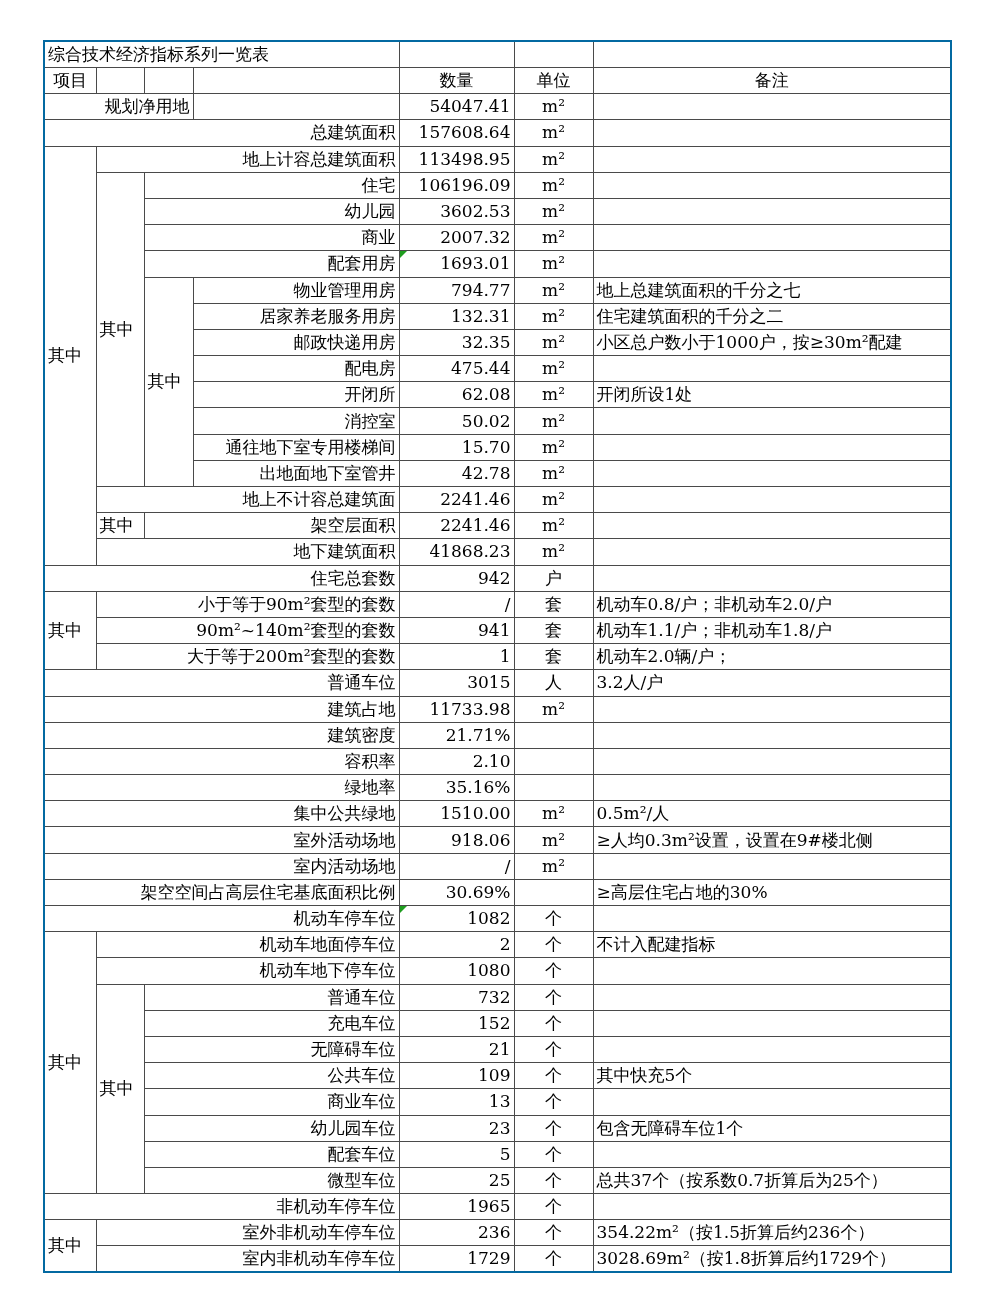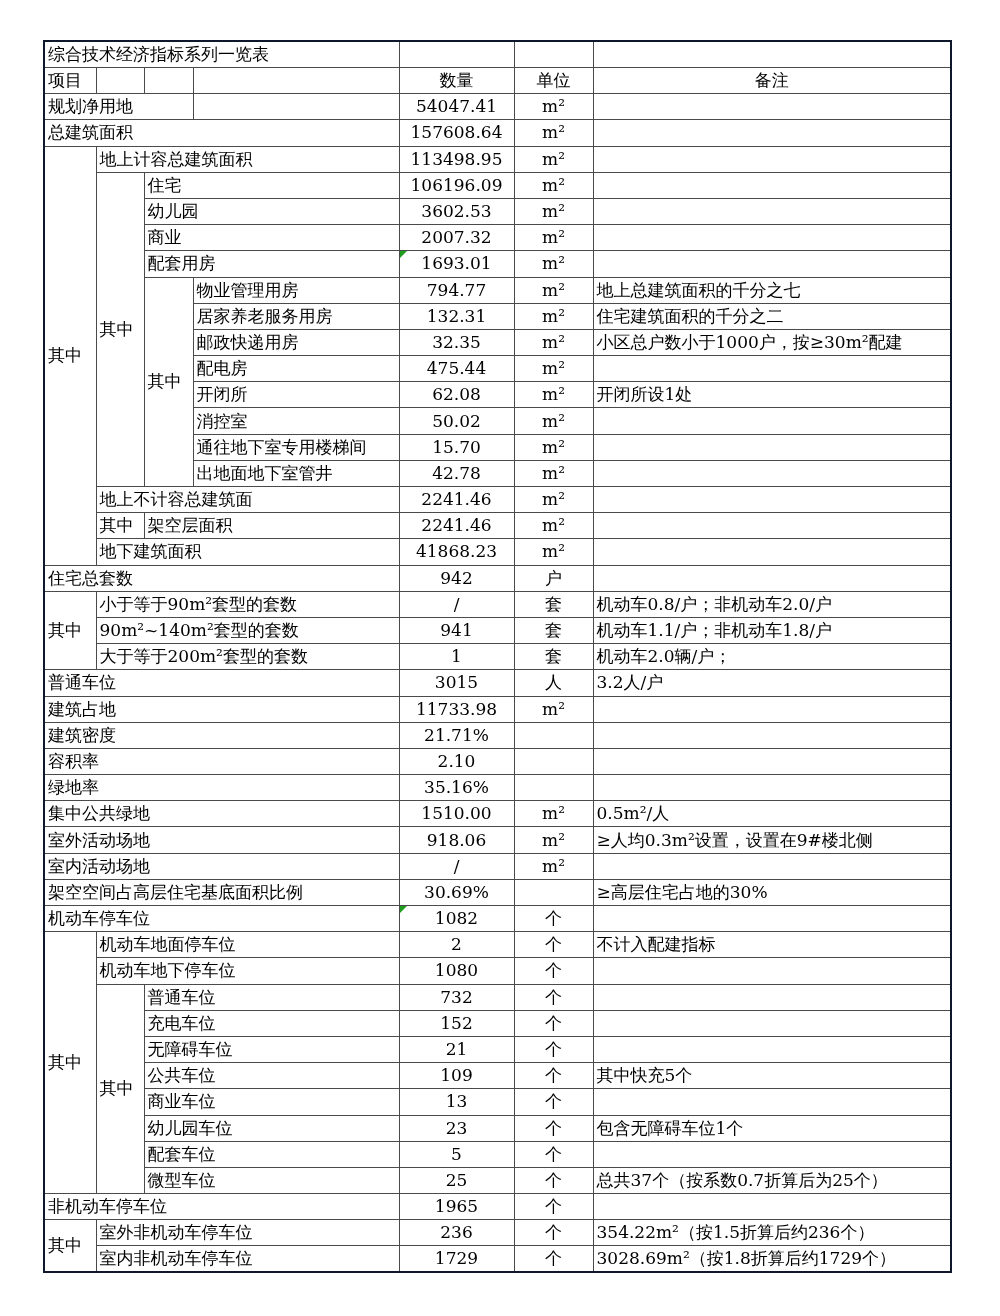"综合技术经济指标系列一览表" table.grid { border: 2px solid #0f172a -> 2px solid #0369a1 }
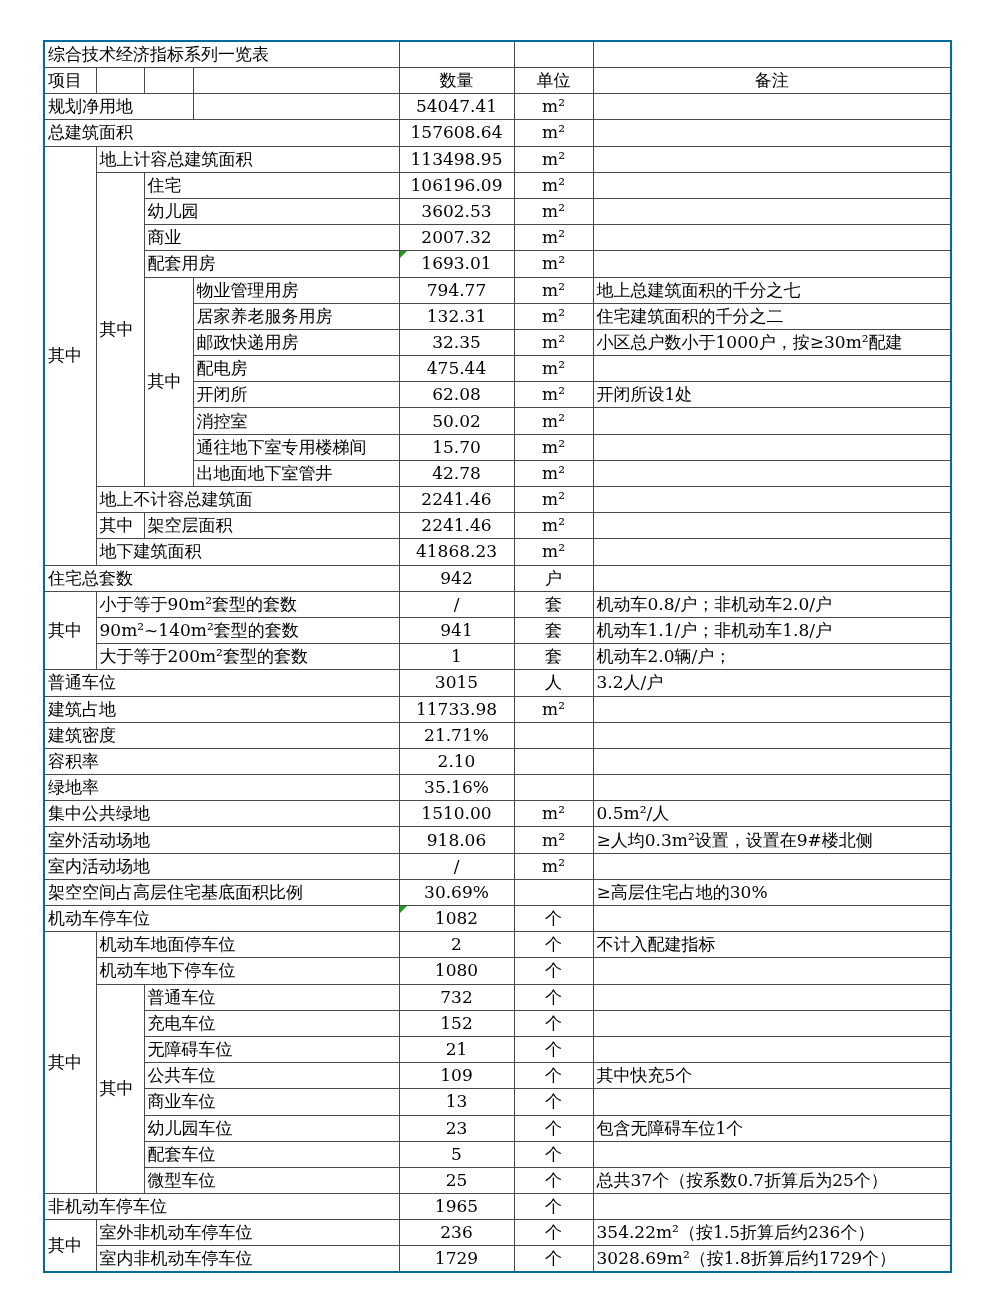"项目" td.a-l { text-align: left -> center }
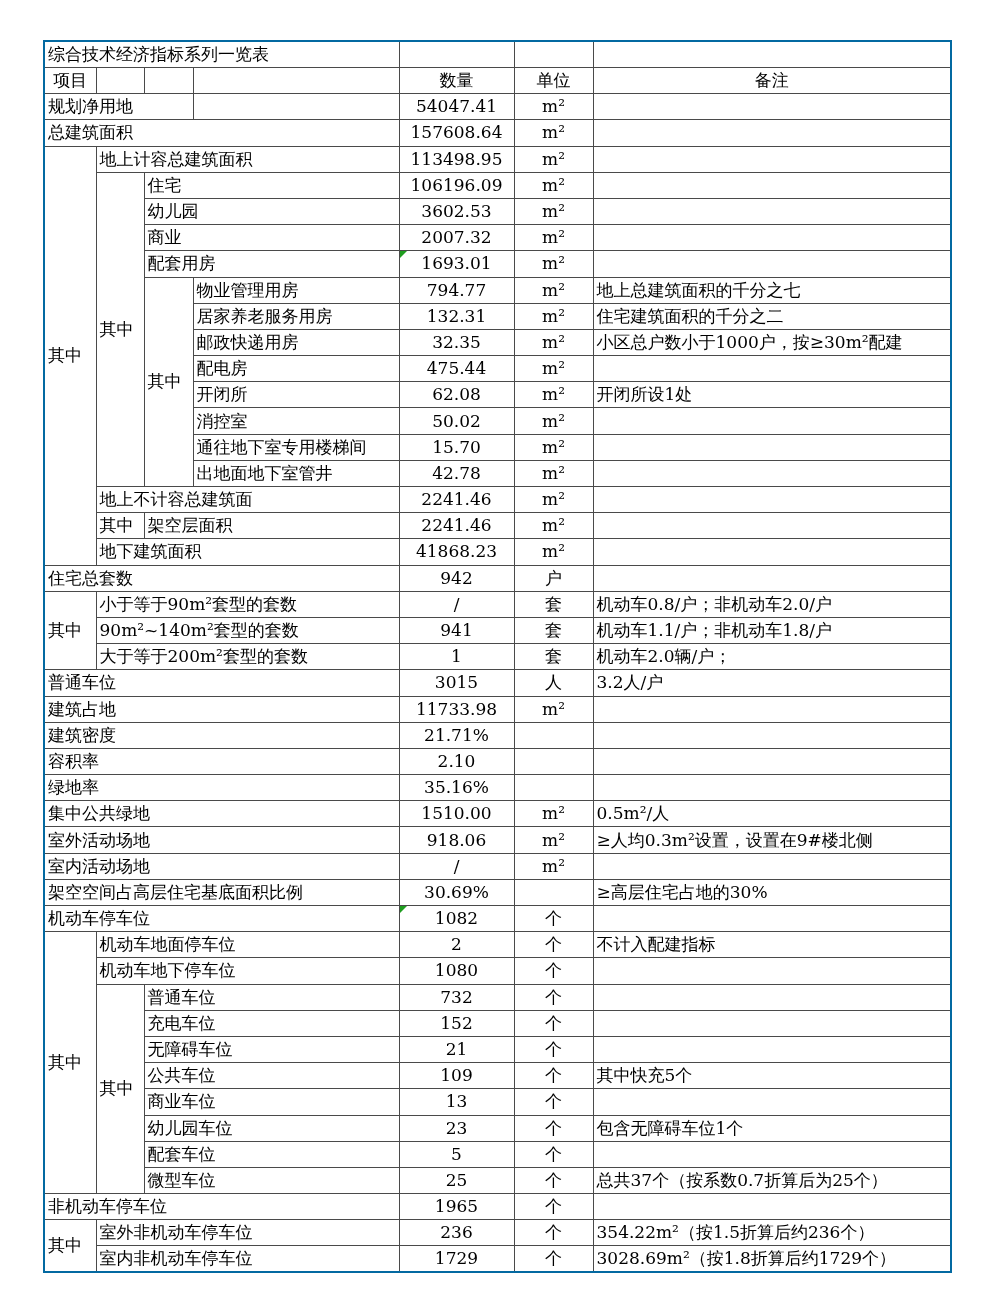"规划净用地" td.k-label { text-align: left -> right }
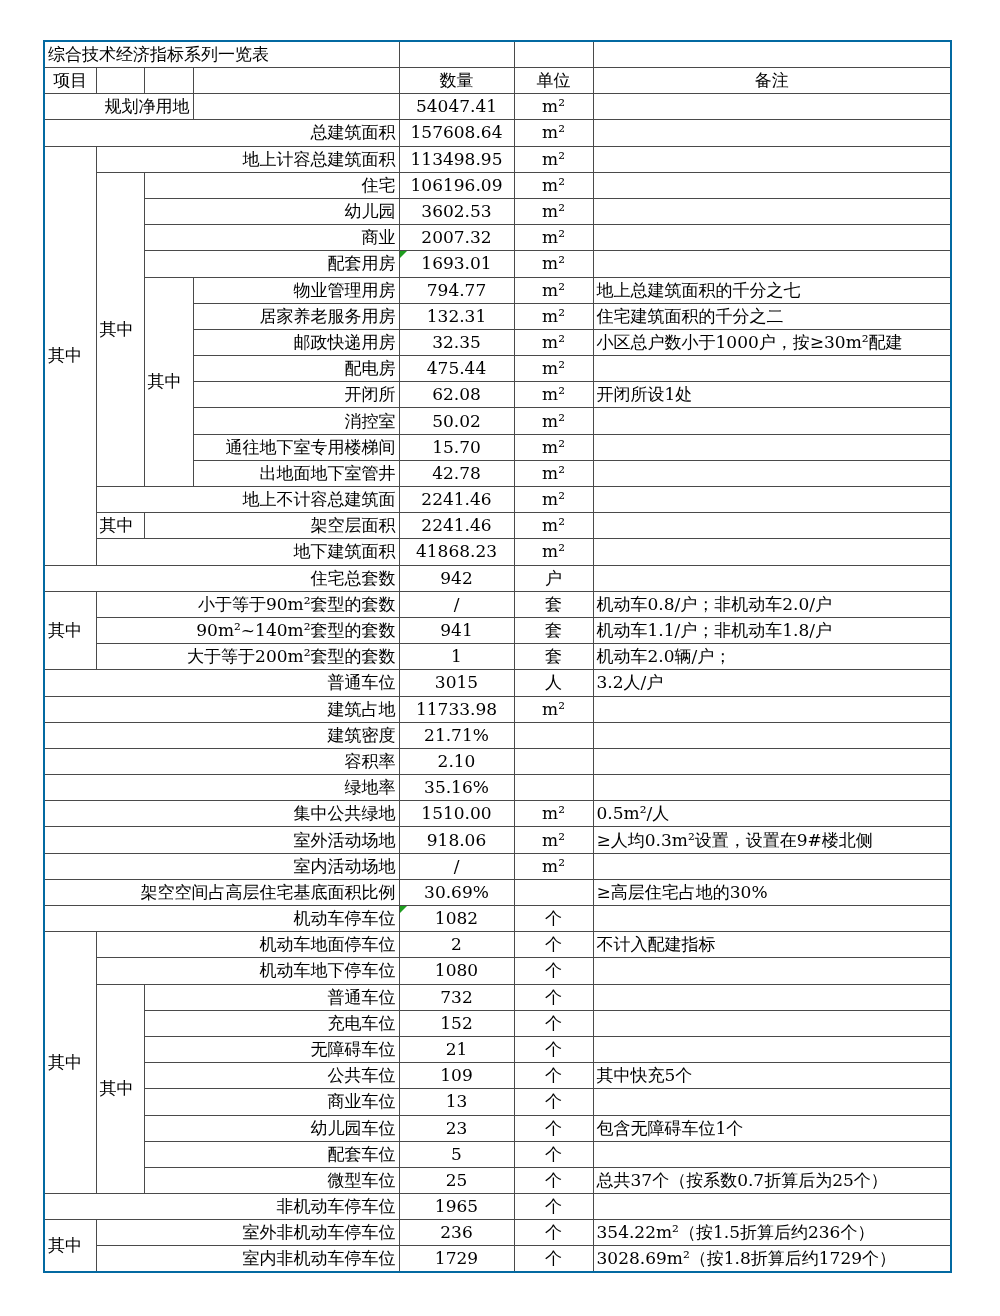"54047.41" td.k-qty { text-align: center -> right }
